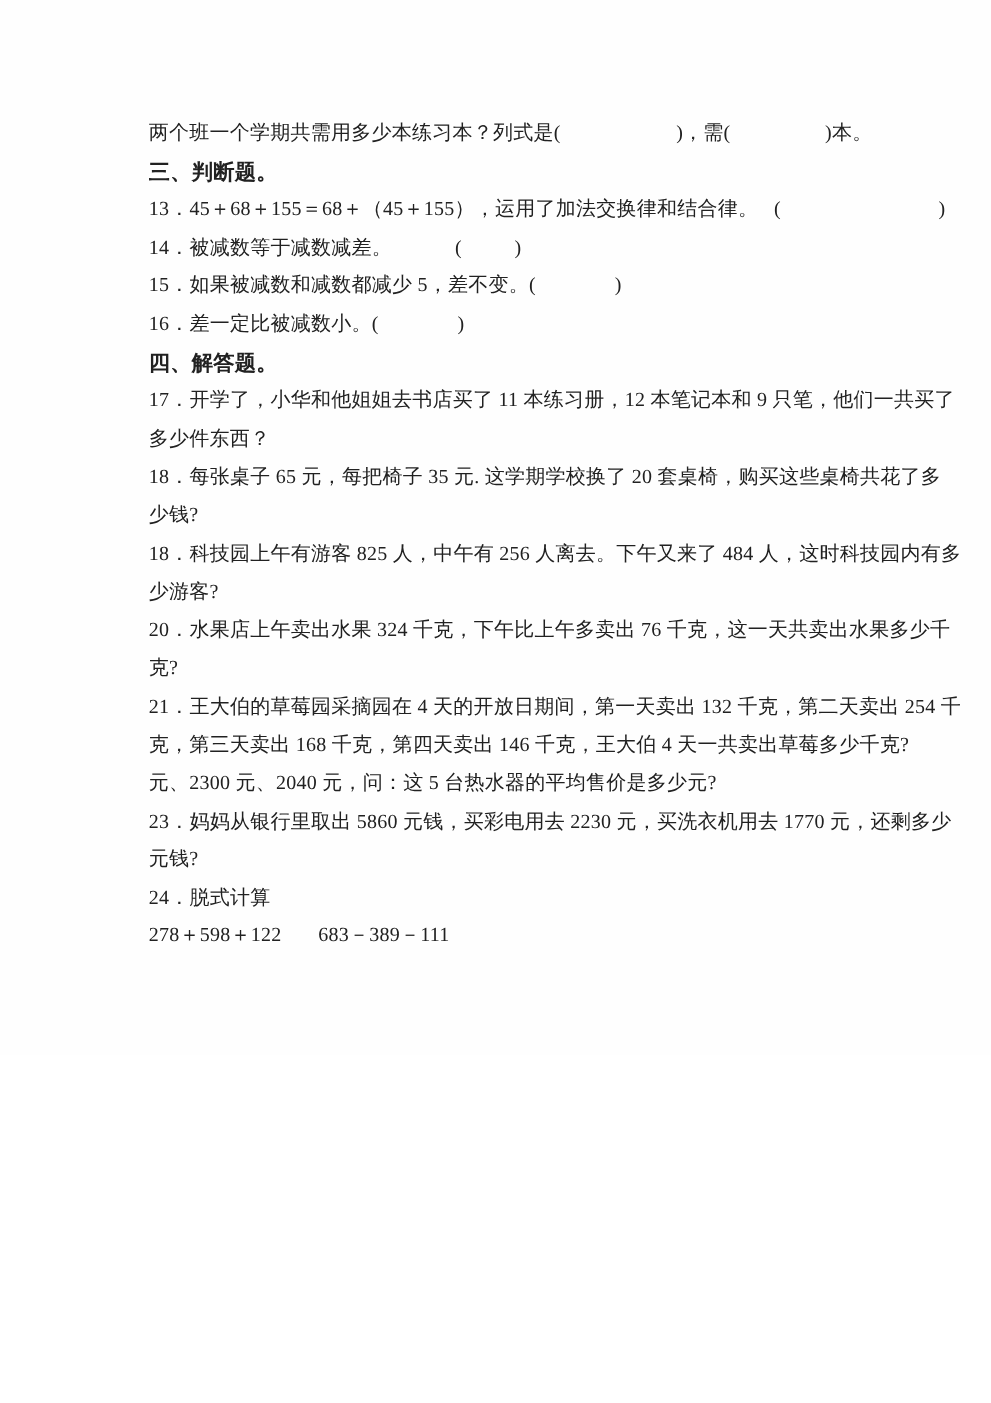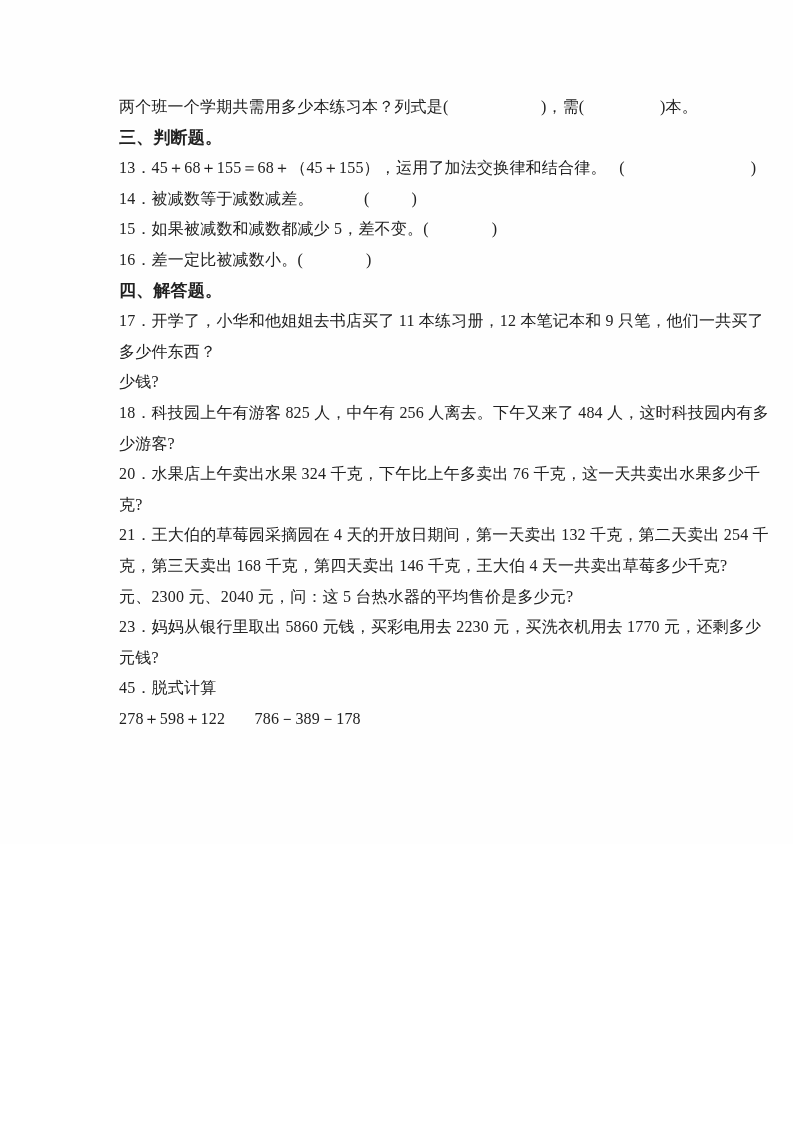"18．每张桌子 65 元，每把椅子 35 元." div.line { html: none -> <div>18．每张桌子 65 元，每把椅子 35 元. 这学期学校换了 20 套桌椅，购买这些桌椅共花了多</div> }
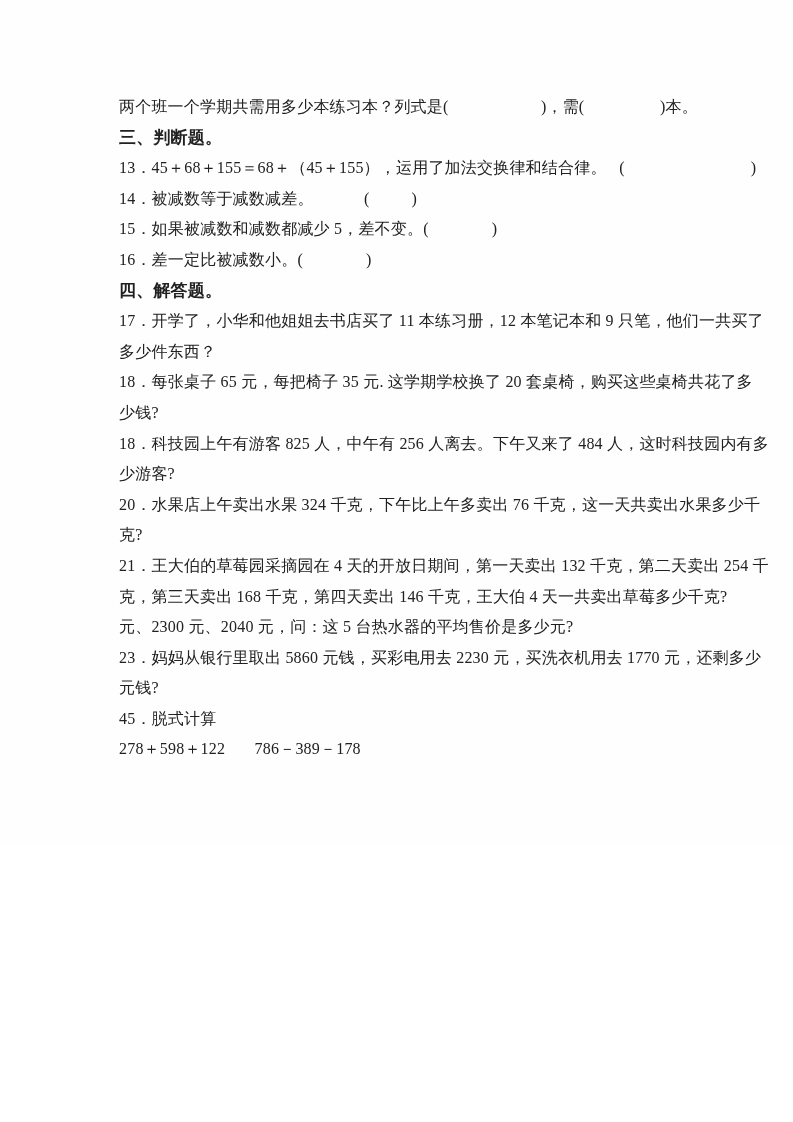"45．脱式计算" div.line { text: 45 -> 24 }
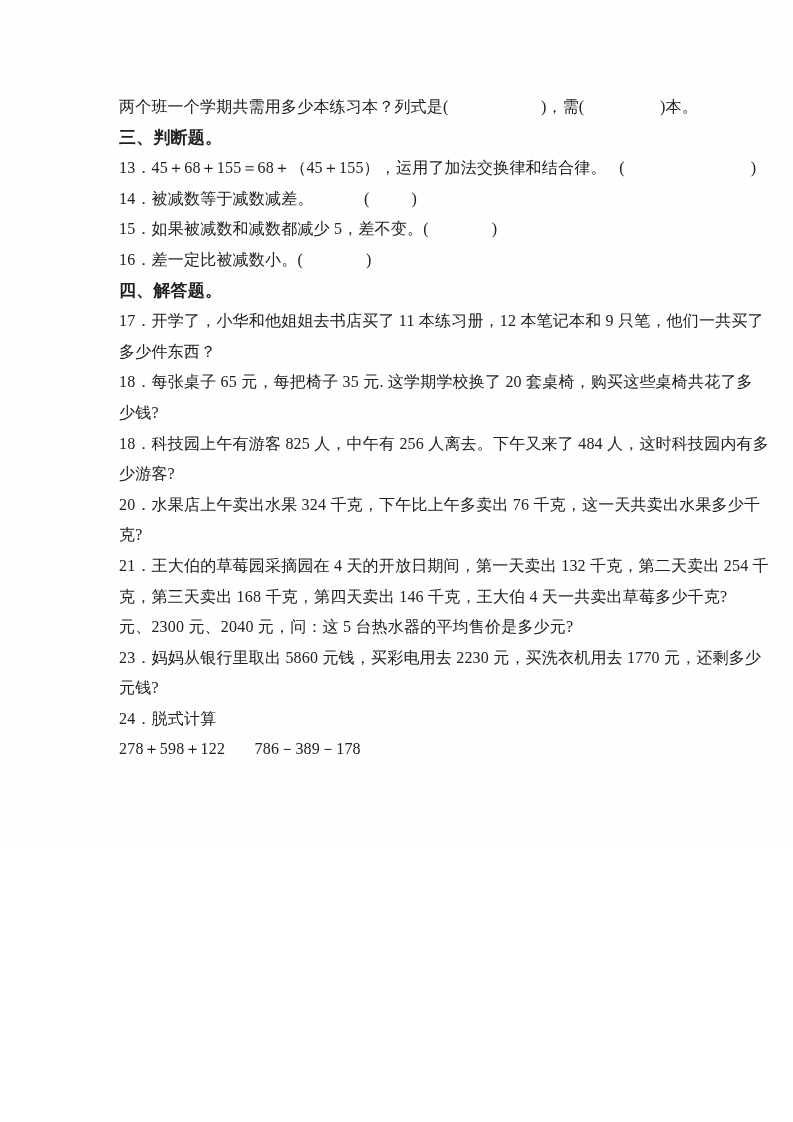"278＋598＋122 786－389－178" div.line { text: 786－389－178 -> 683－389－111 }
